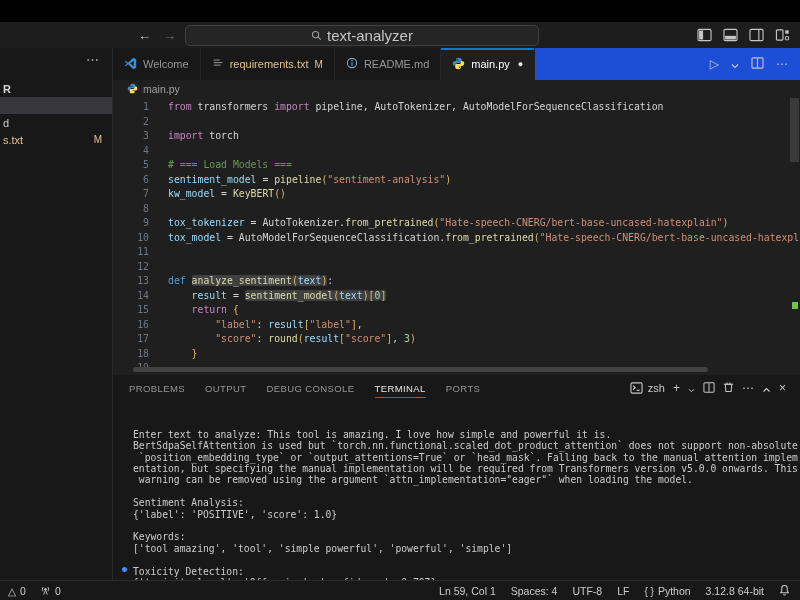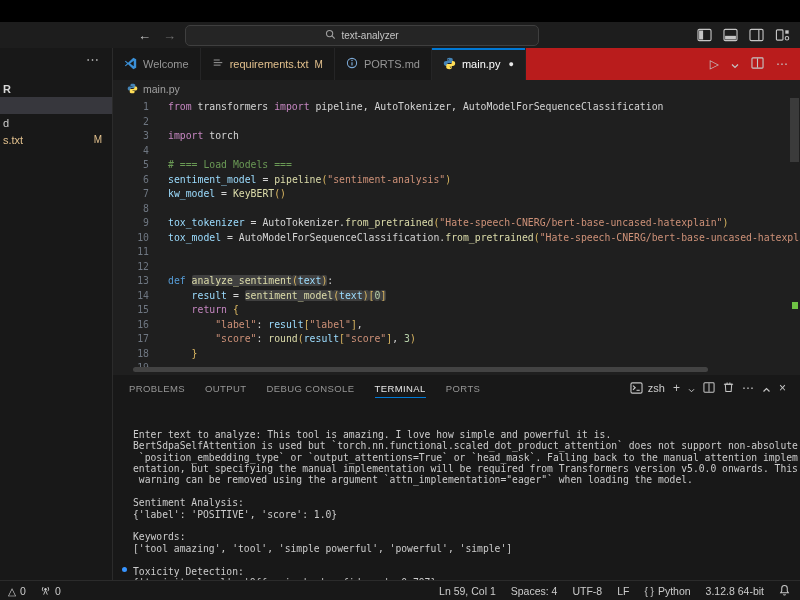"text-analyzer" .searchbox { font-size: 10px -> 15px }
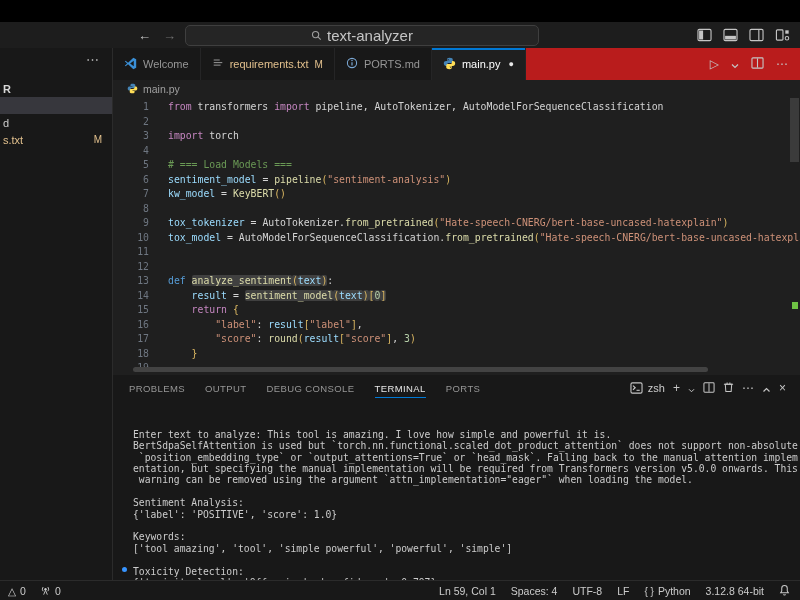"Welcome" .tabbar { background: #b91c1c -> #1d4ed8 }
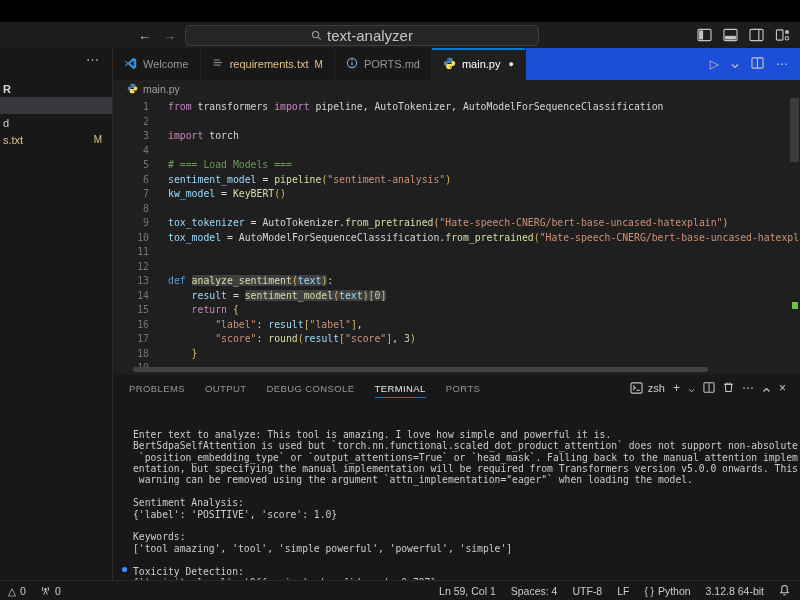"PORTS.md" span { text: PORTS.md -> README.md }
